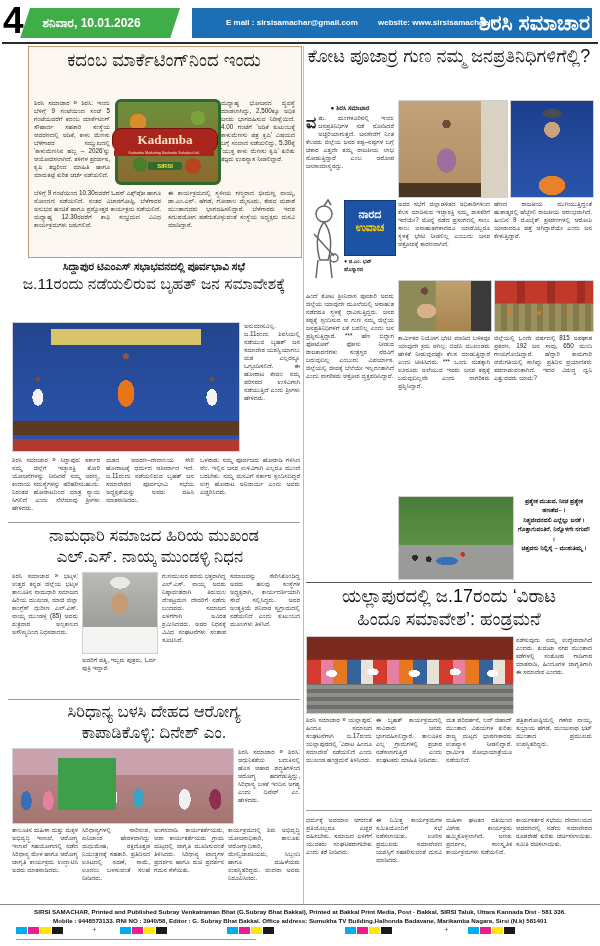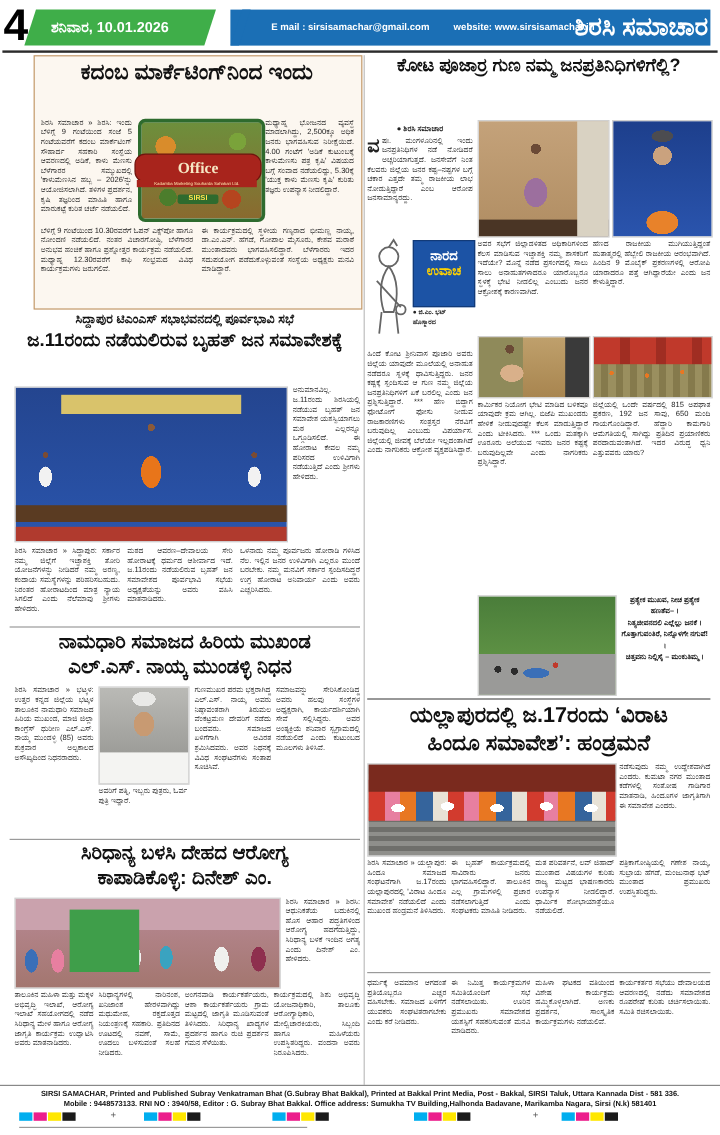"ಕದಂಬ ಮಾರ್ಕೆಟಿಂಗ್‌ನಿಂದ ಇಂದು" .hl { font-weight: bold -> normal }
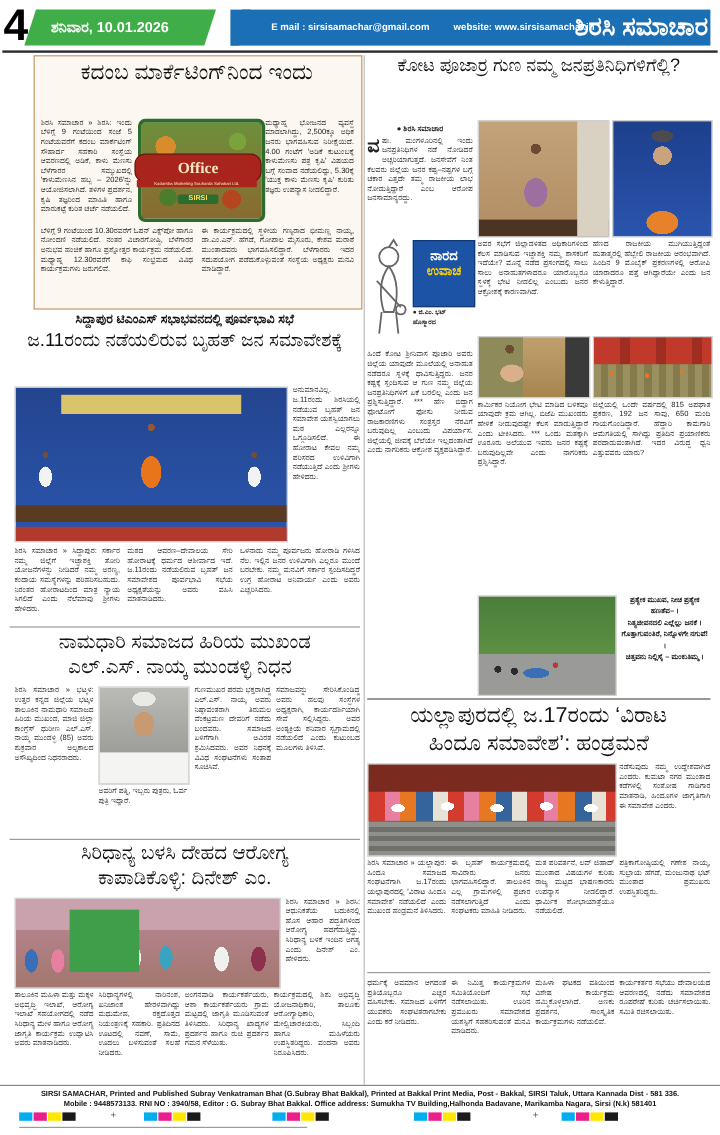"ಕೋಟ ಪೂಜಾರ್ರ ಗುಣ ನಮ್ಮ" div.hl { font-size: 15px -> 18px }
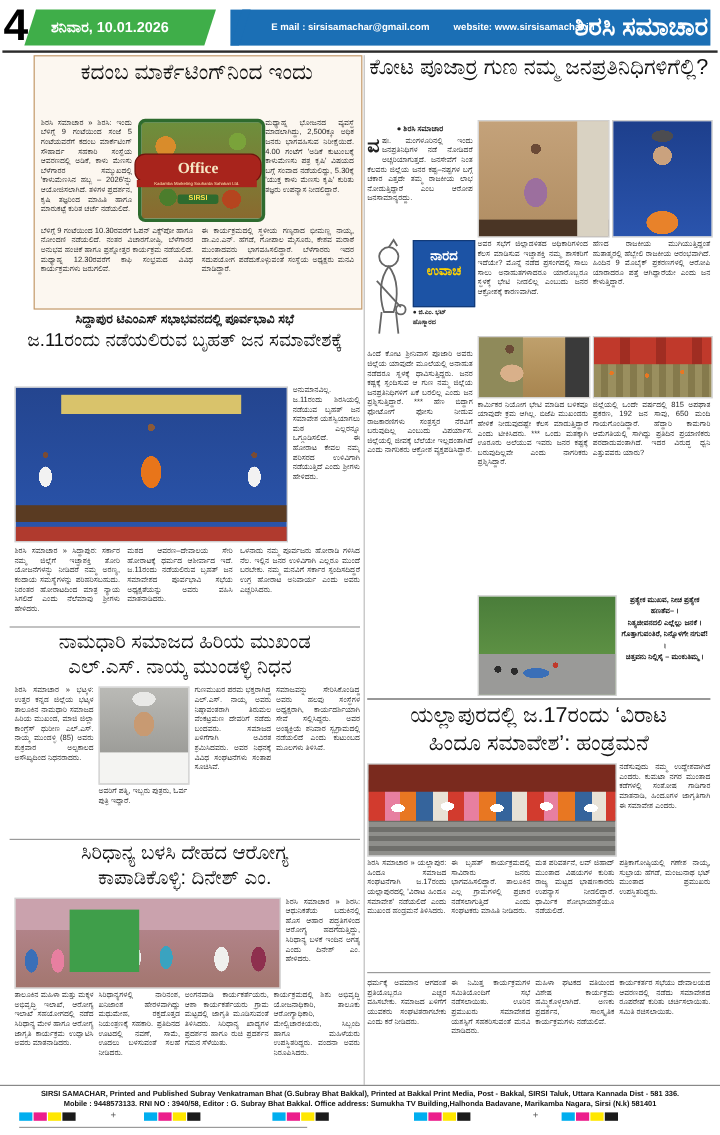"Office" div.kribbon { text: Office -> Kadamba }
